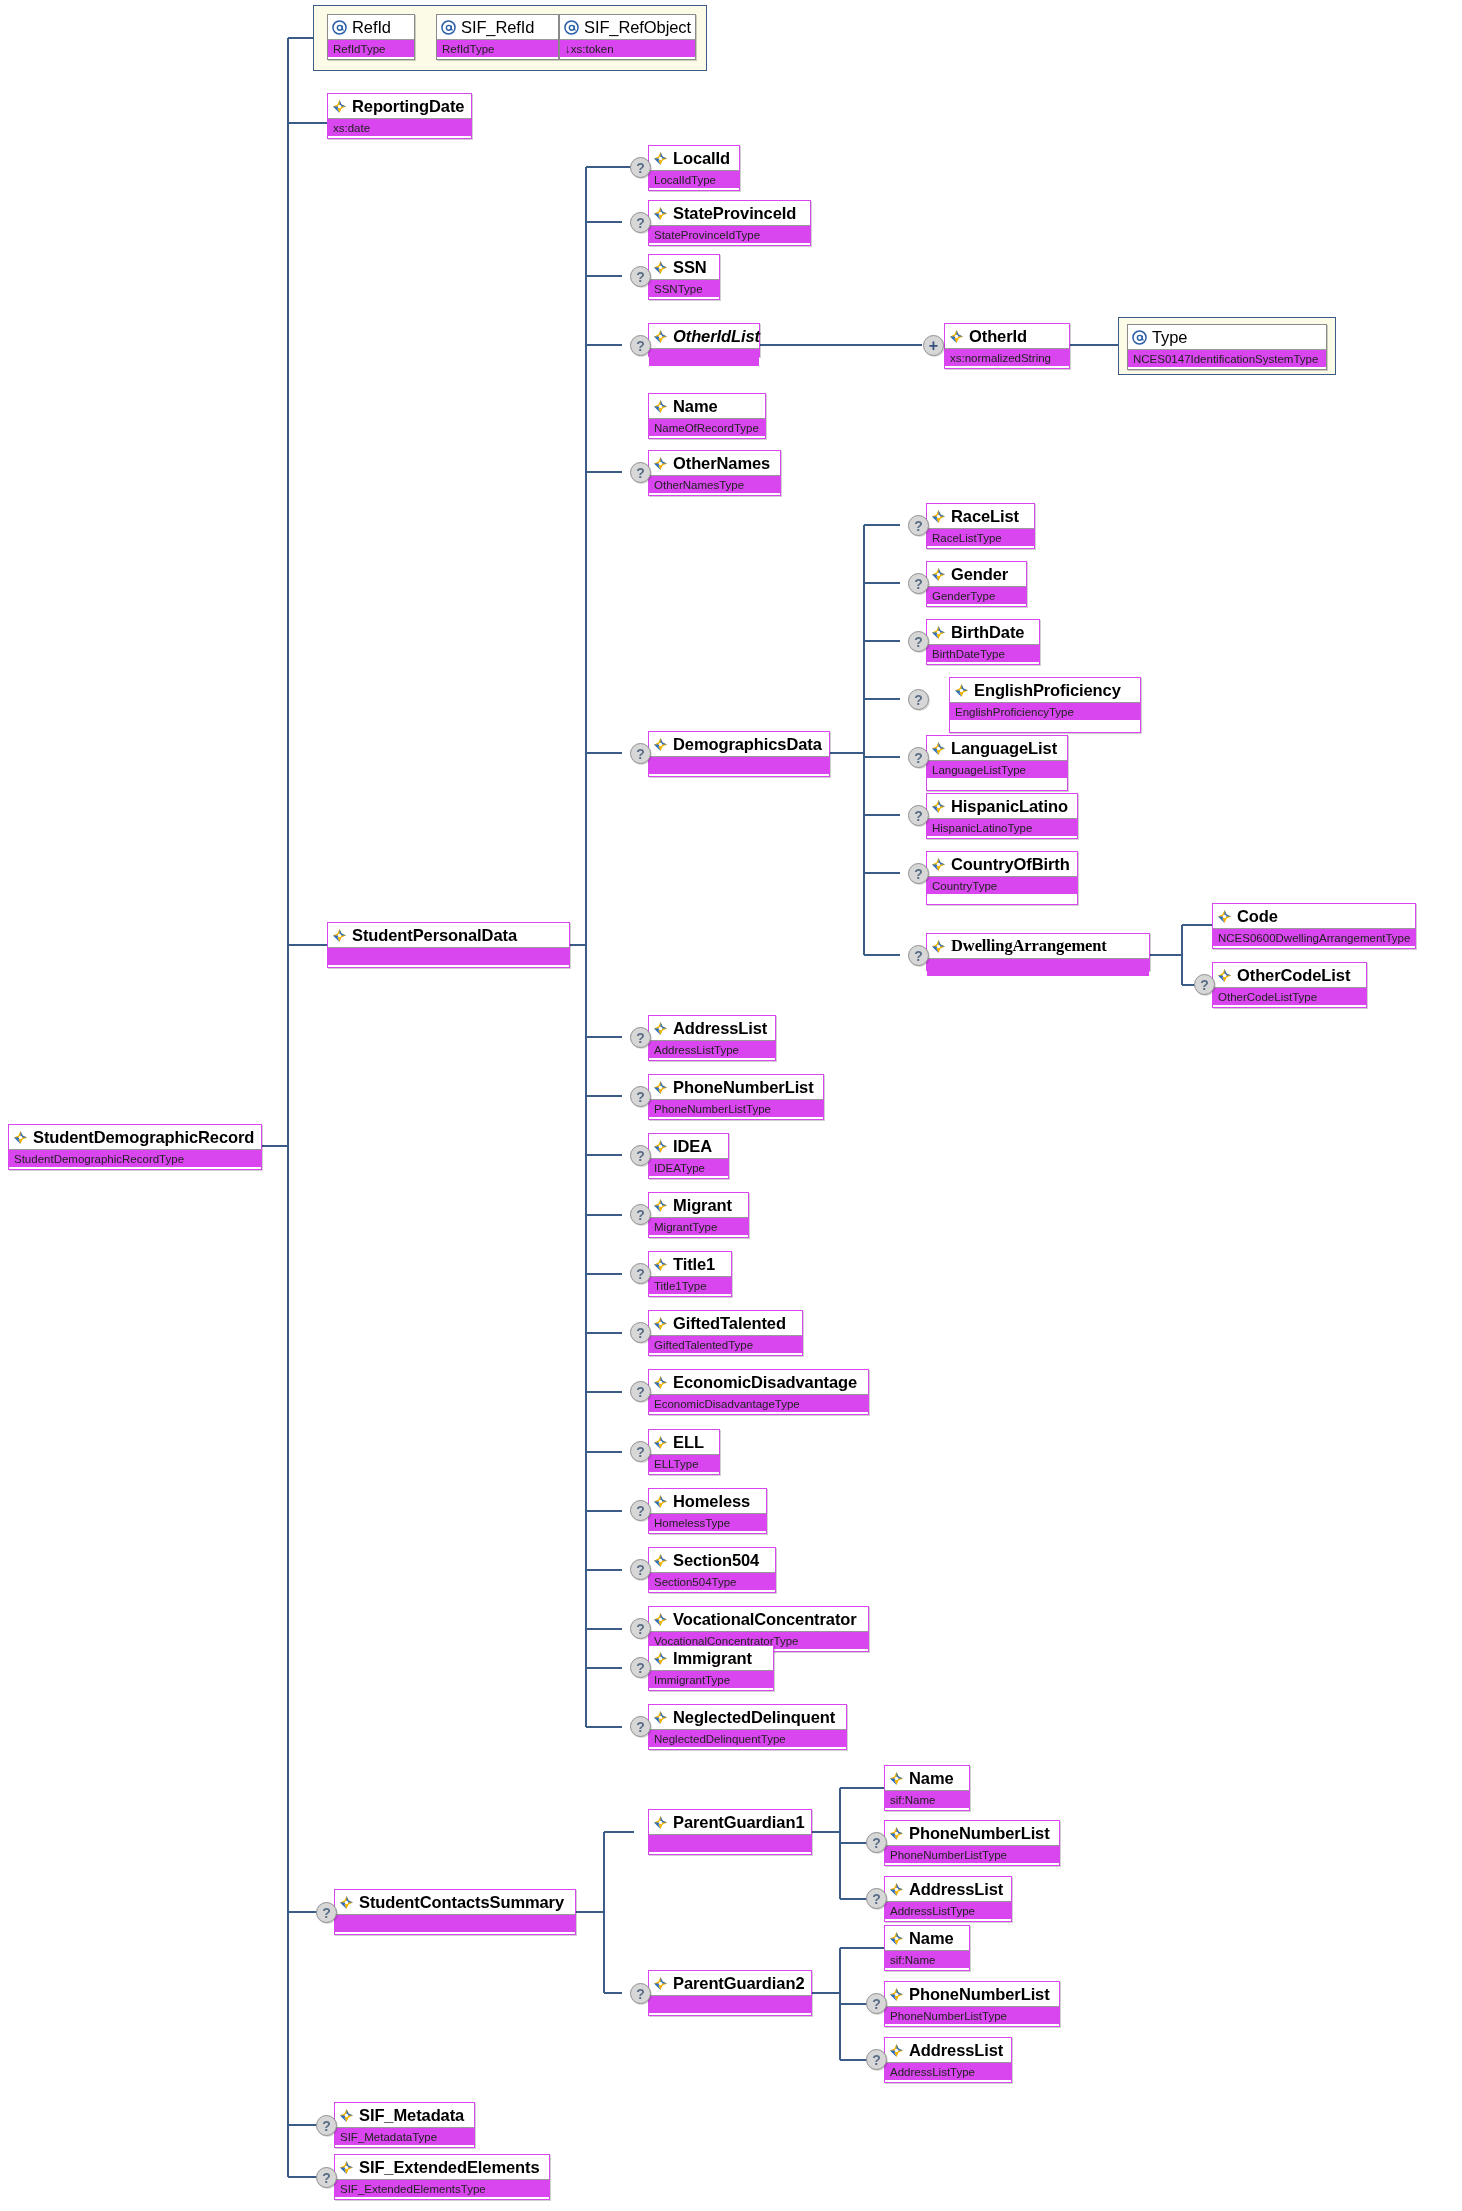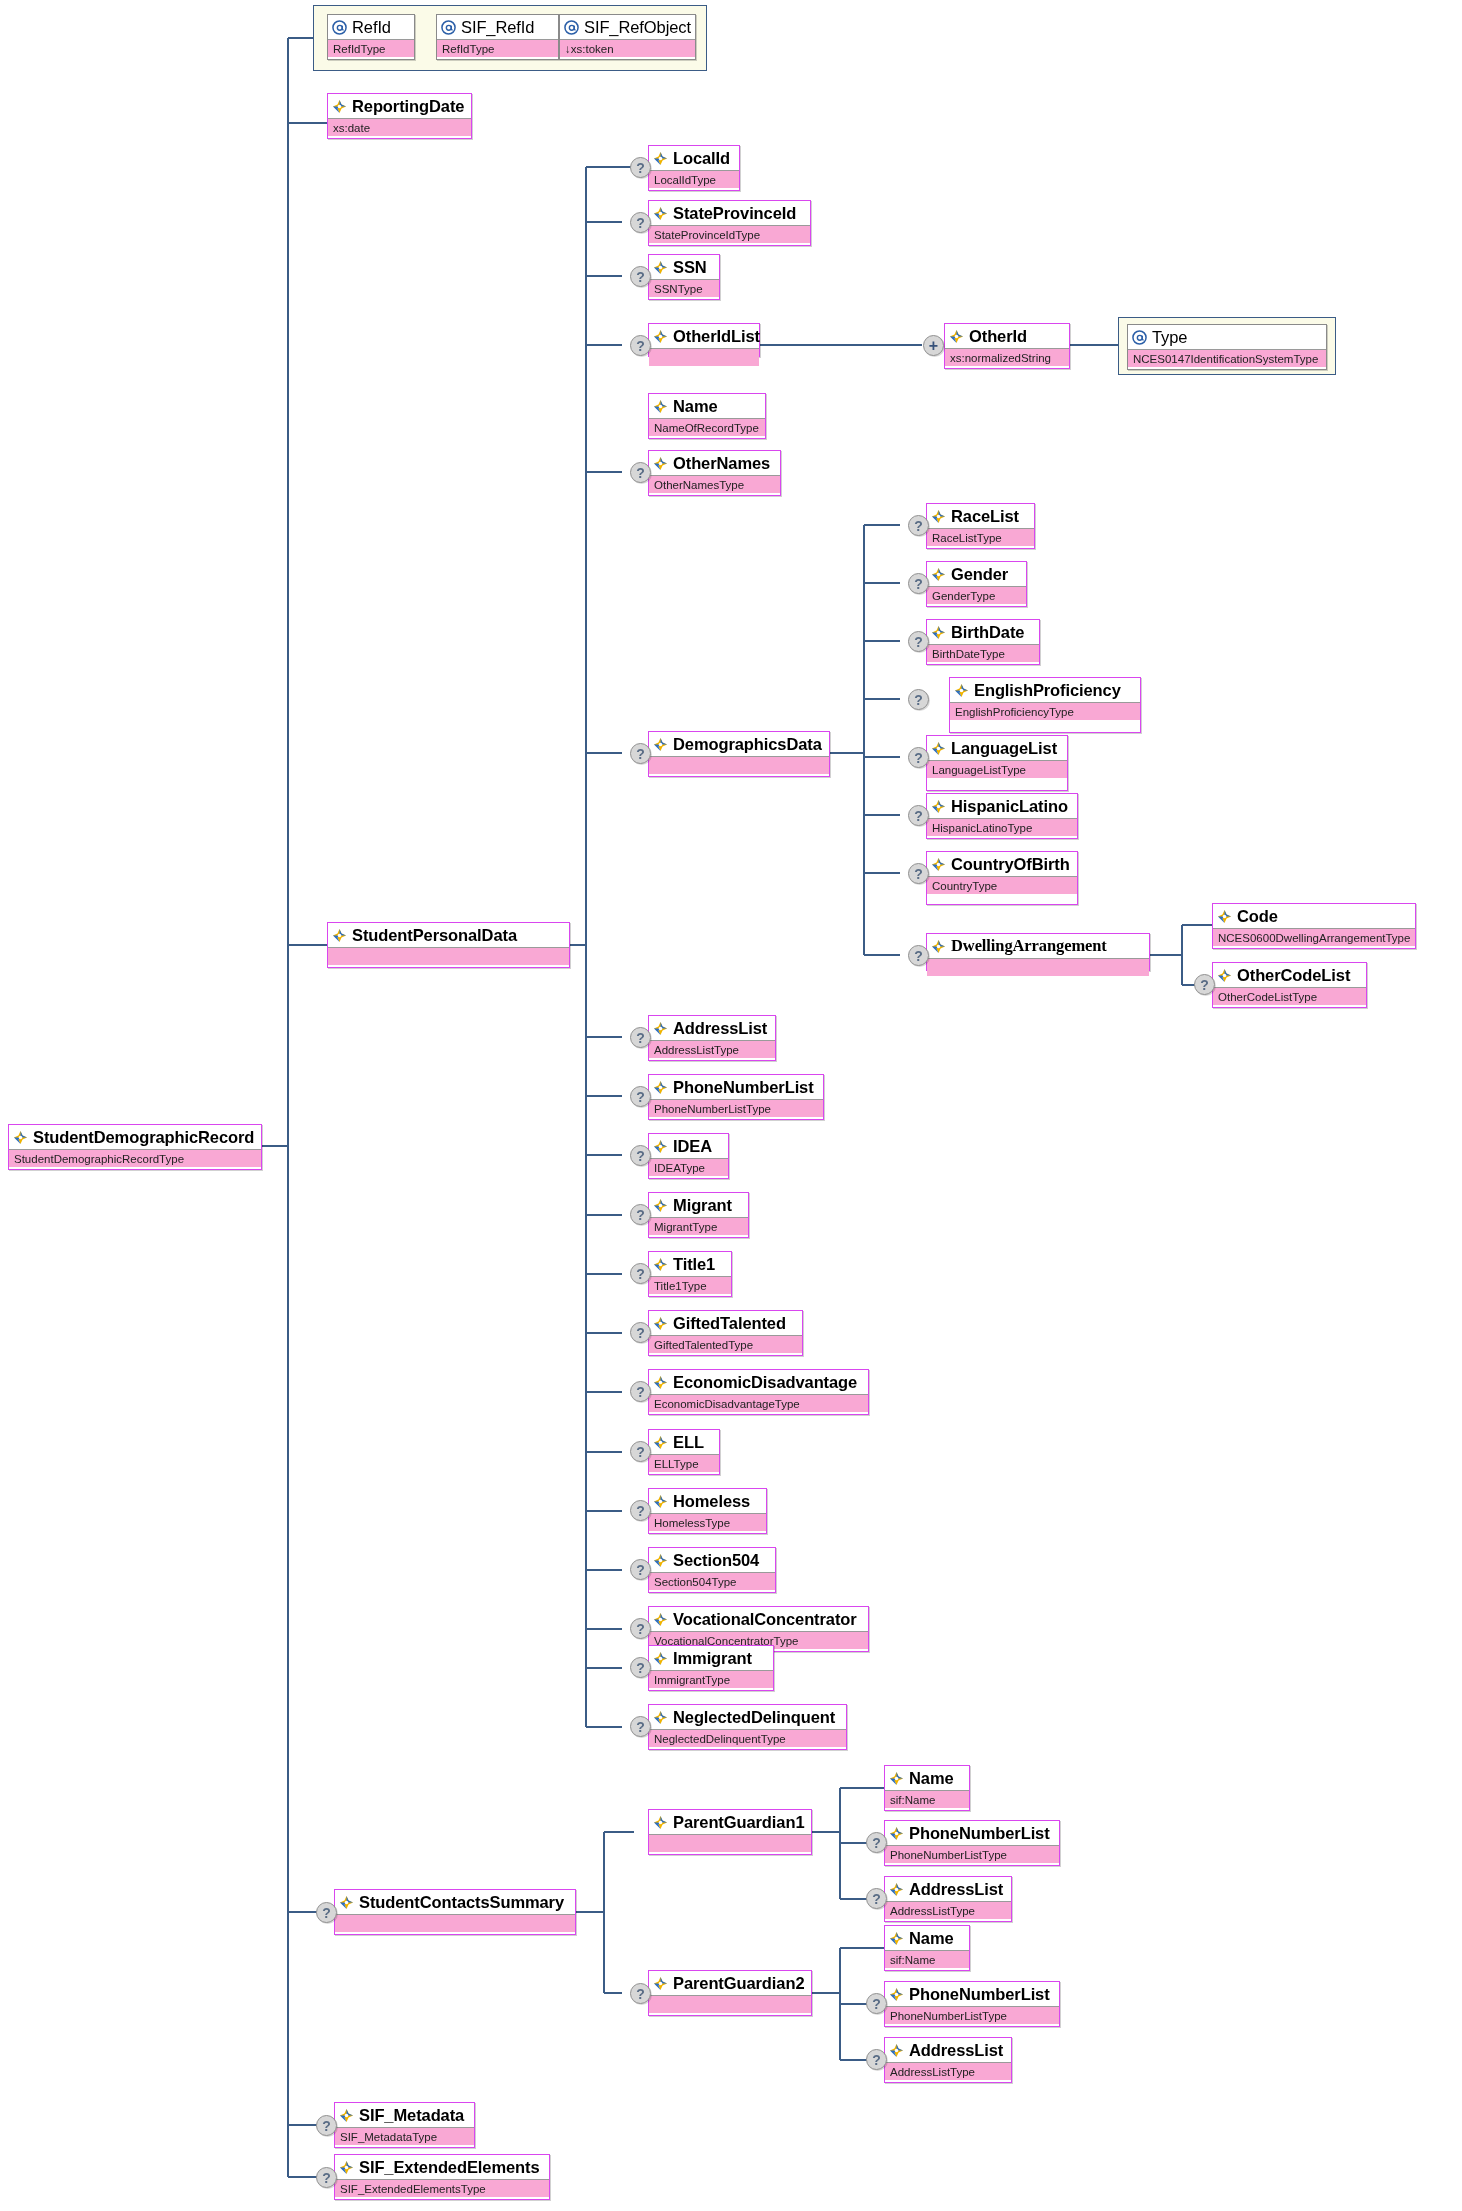"RefIdType" .node .ntype { background: #f9a8d4 -> #d946ef }
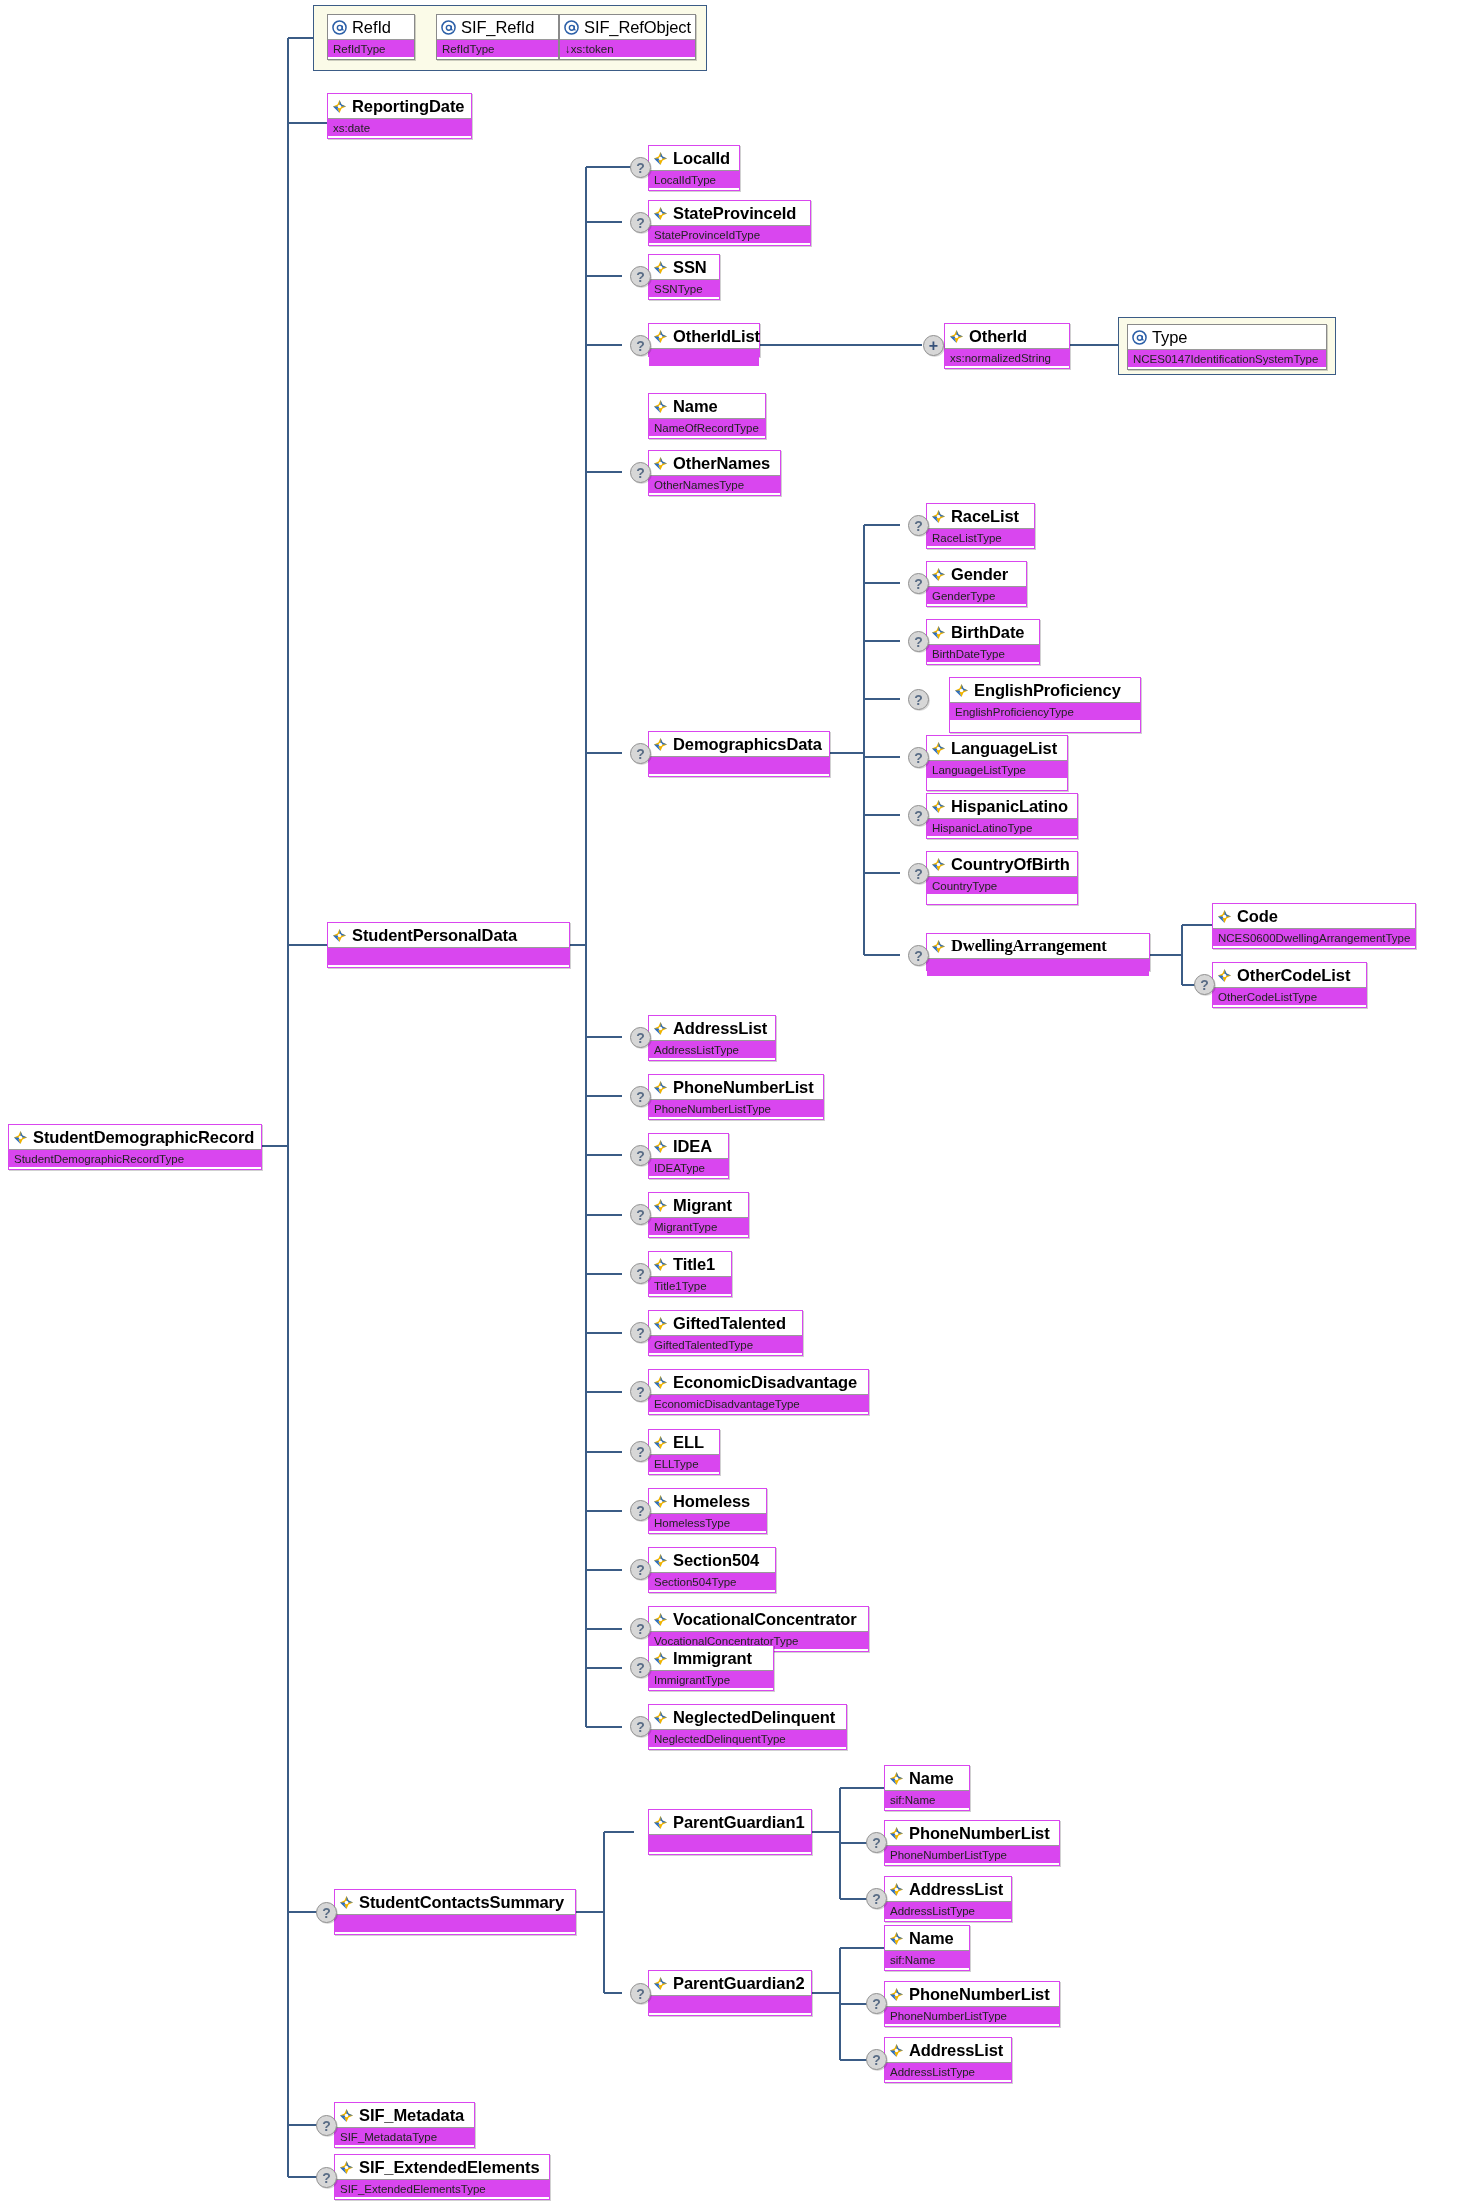"OtherIdList" div.node { font-style: none -> italic }
